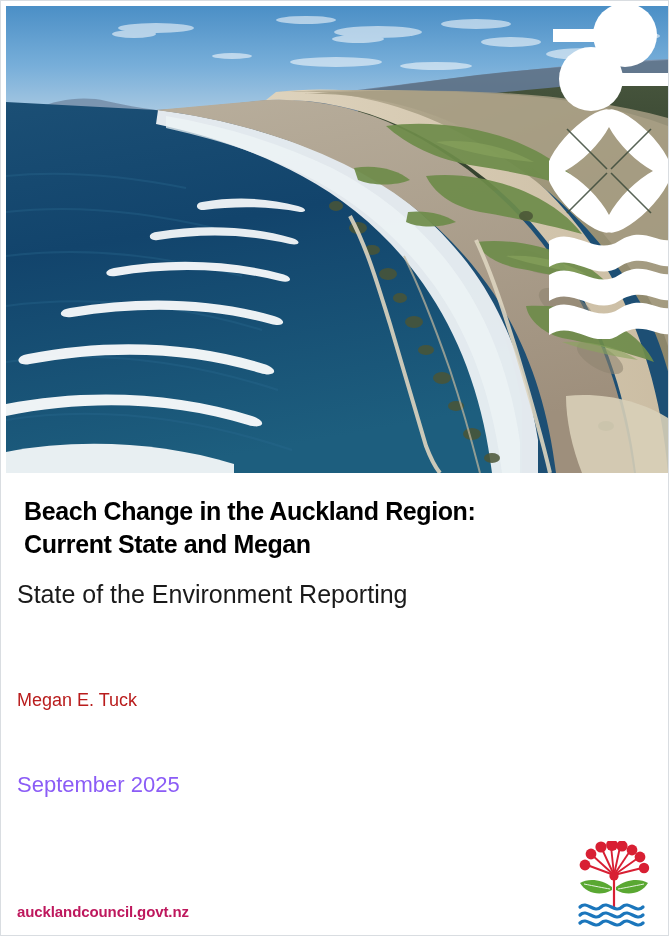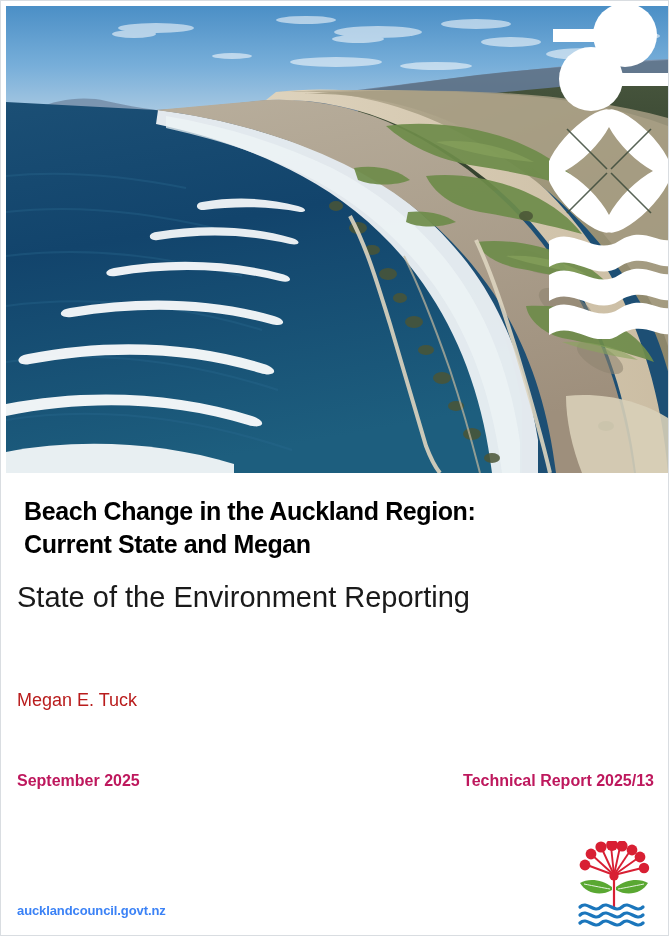"State of the Environment Reporting" .doc-subtitle { font-size: 29px -> 25px }
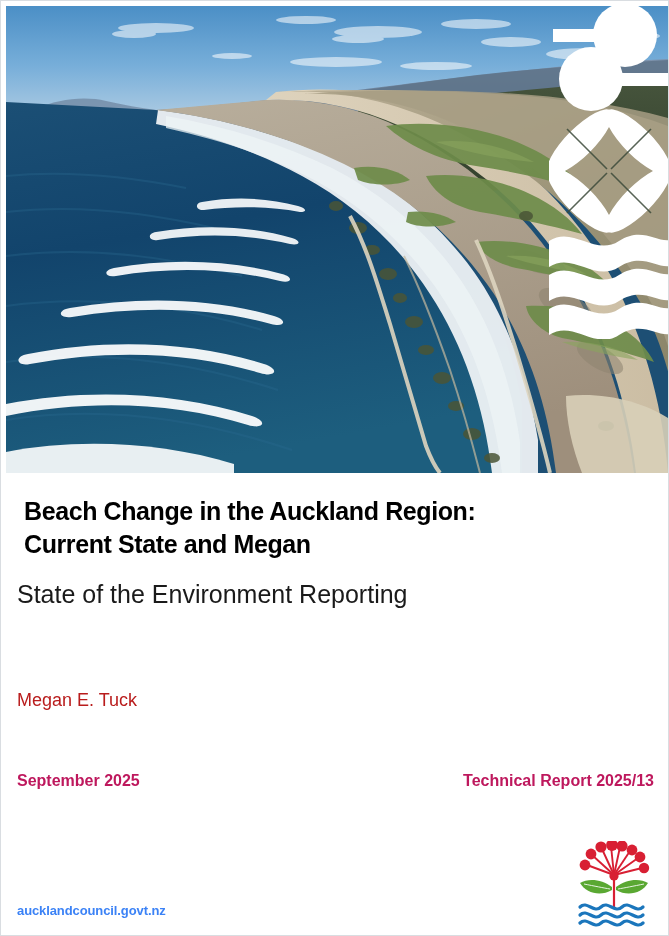"September 2025" .meta-date, .meta-report { color: #be185d -> #8b5cf6; font-size: 16px -> 22px; font-weight: 700 -> 400 }
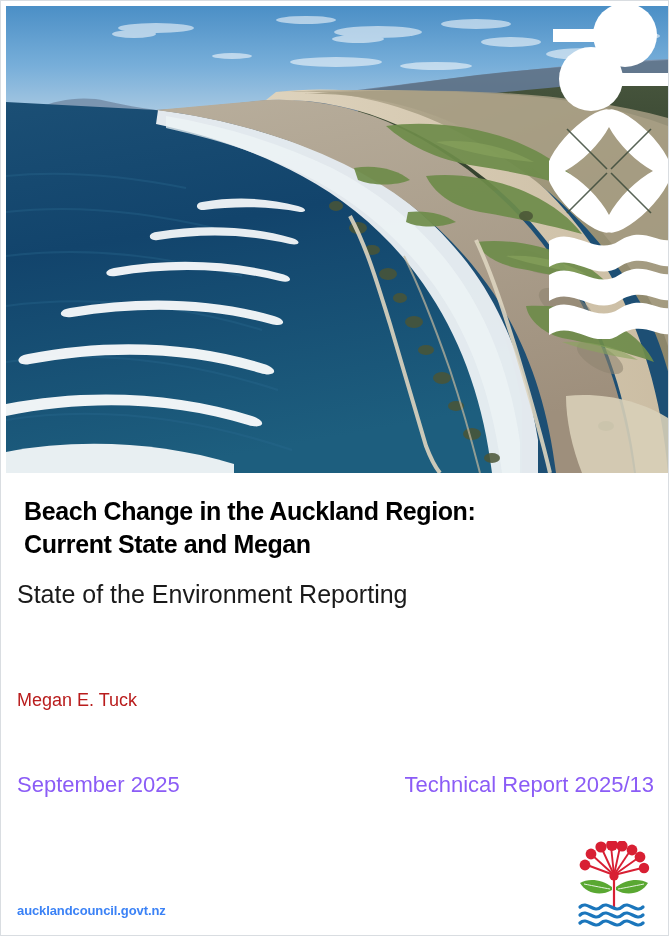"Technical Report 2025/13" span.meta-report { html: <span>Technical Report 2025/13</span> -> none }
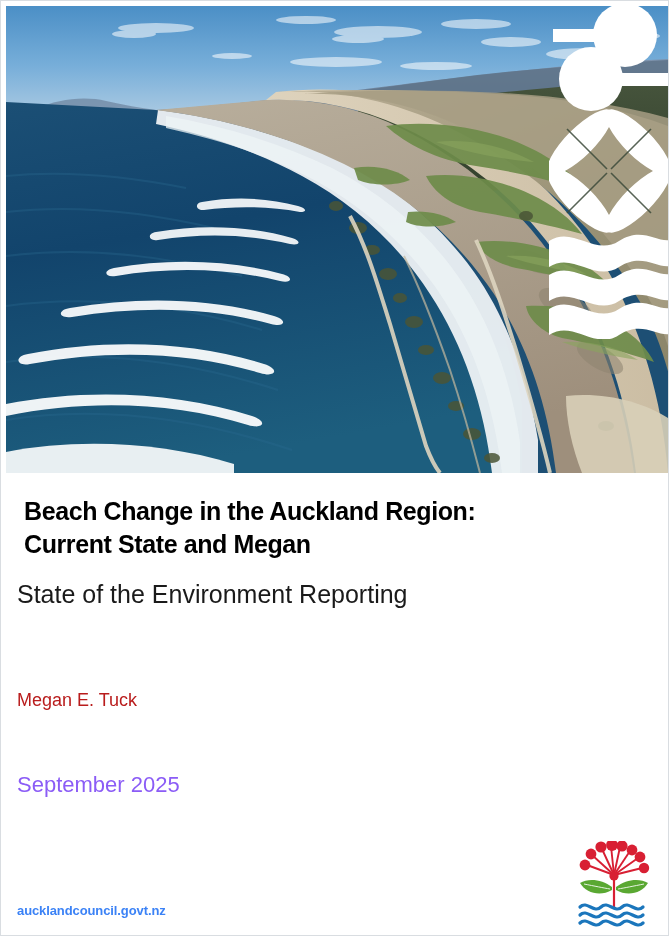"aucklandcouncil.govt.nz" .footer-url { color: #3b82f6 -> #be185d; font-size: 13px -> 15px }
